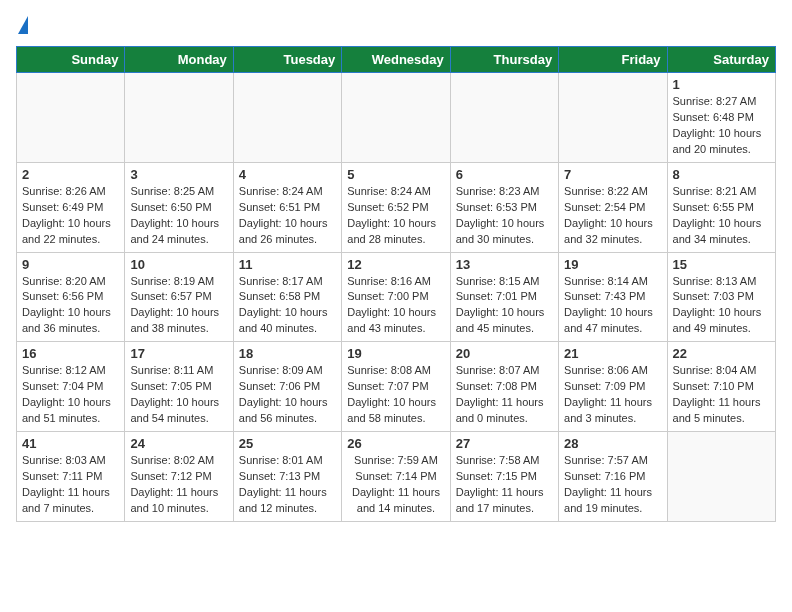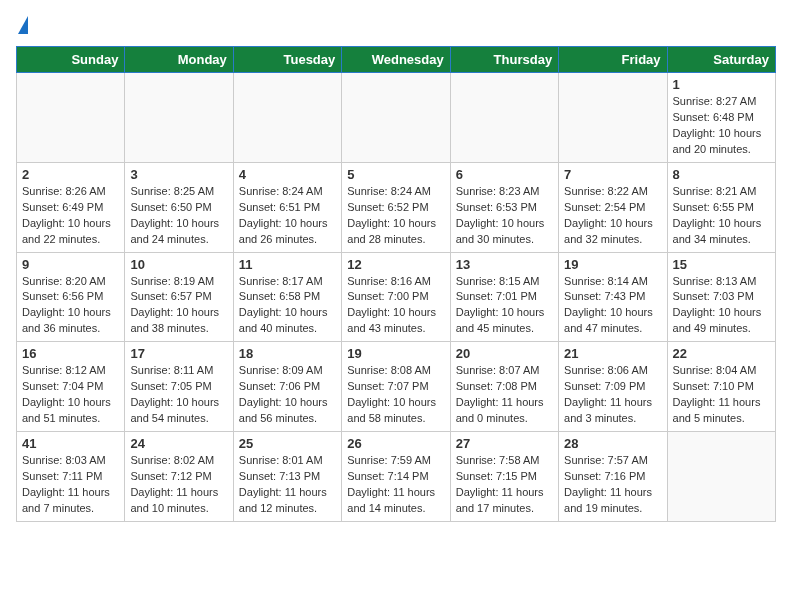"Sunrise: 7:59 AM" div.day-info { text-align: none -> center }
